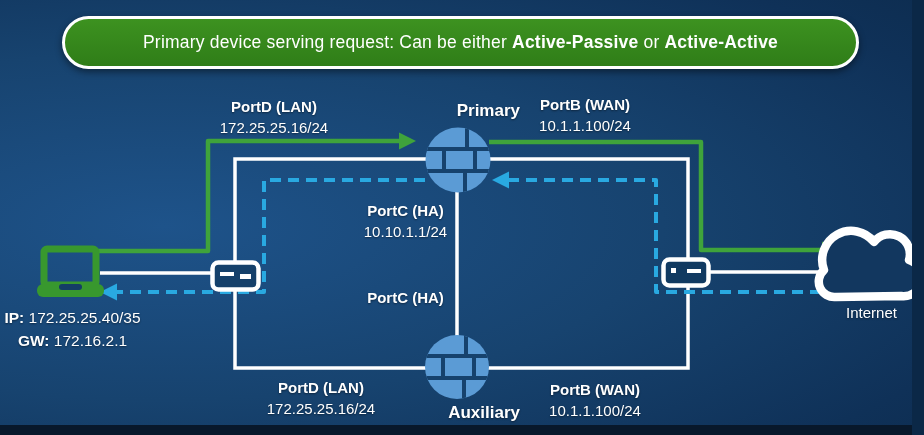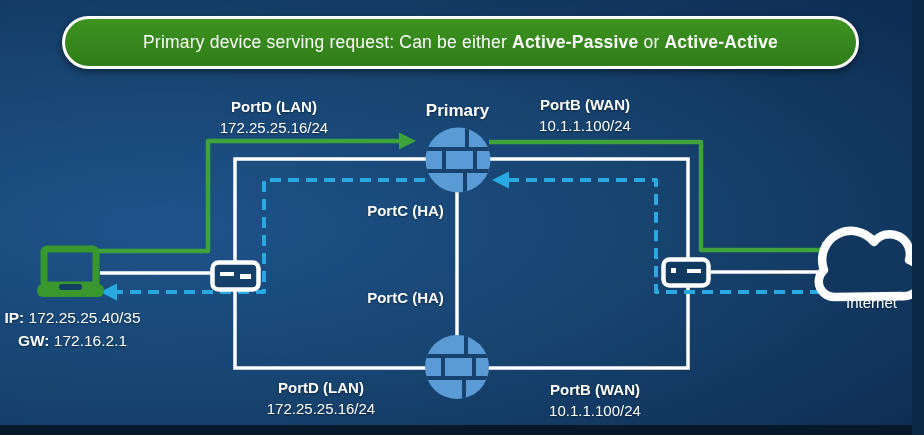"Primary" .dev { text-align: none -> right }
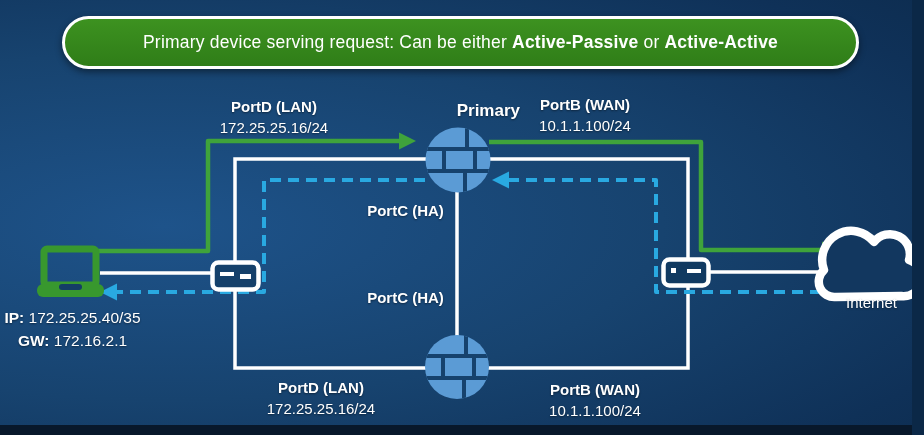"10.10.1.1/24" div { html: none -> <div>10.10.1.1/24</div> }
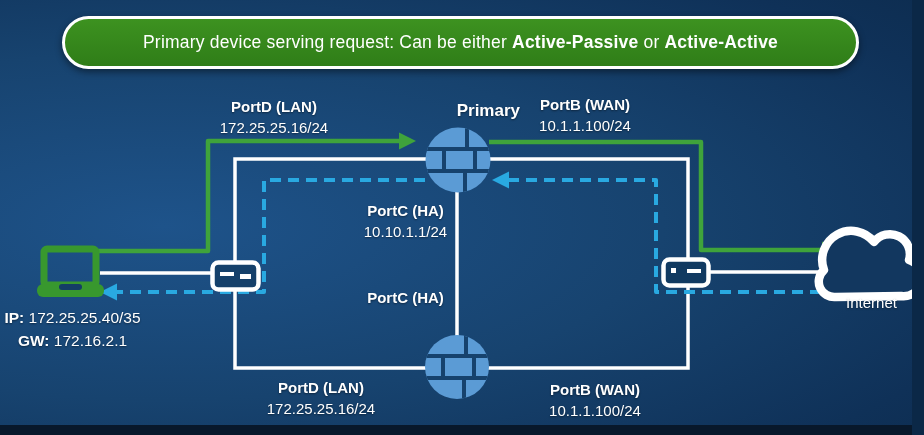"Internet" div.lbl { top: 292px -> 302px }
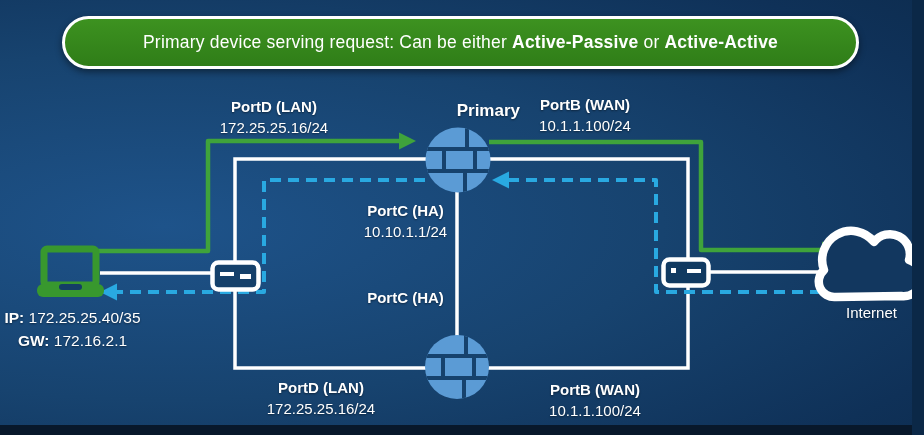"Auxiliary" div.lbl { html: none -> <div>Auxiliary</div> }
